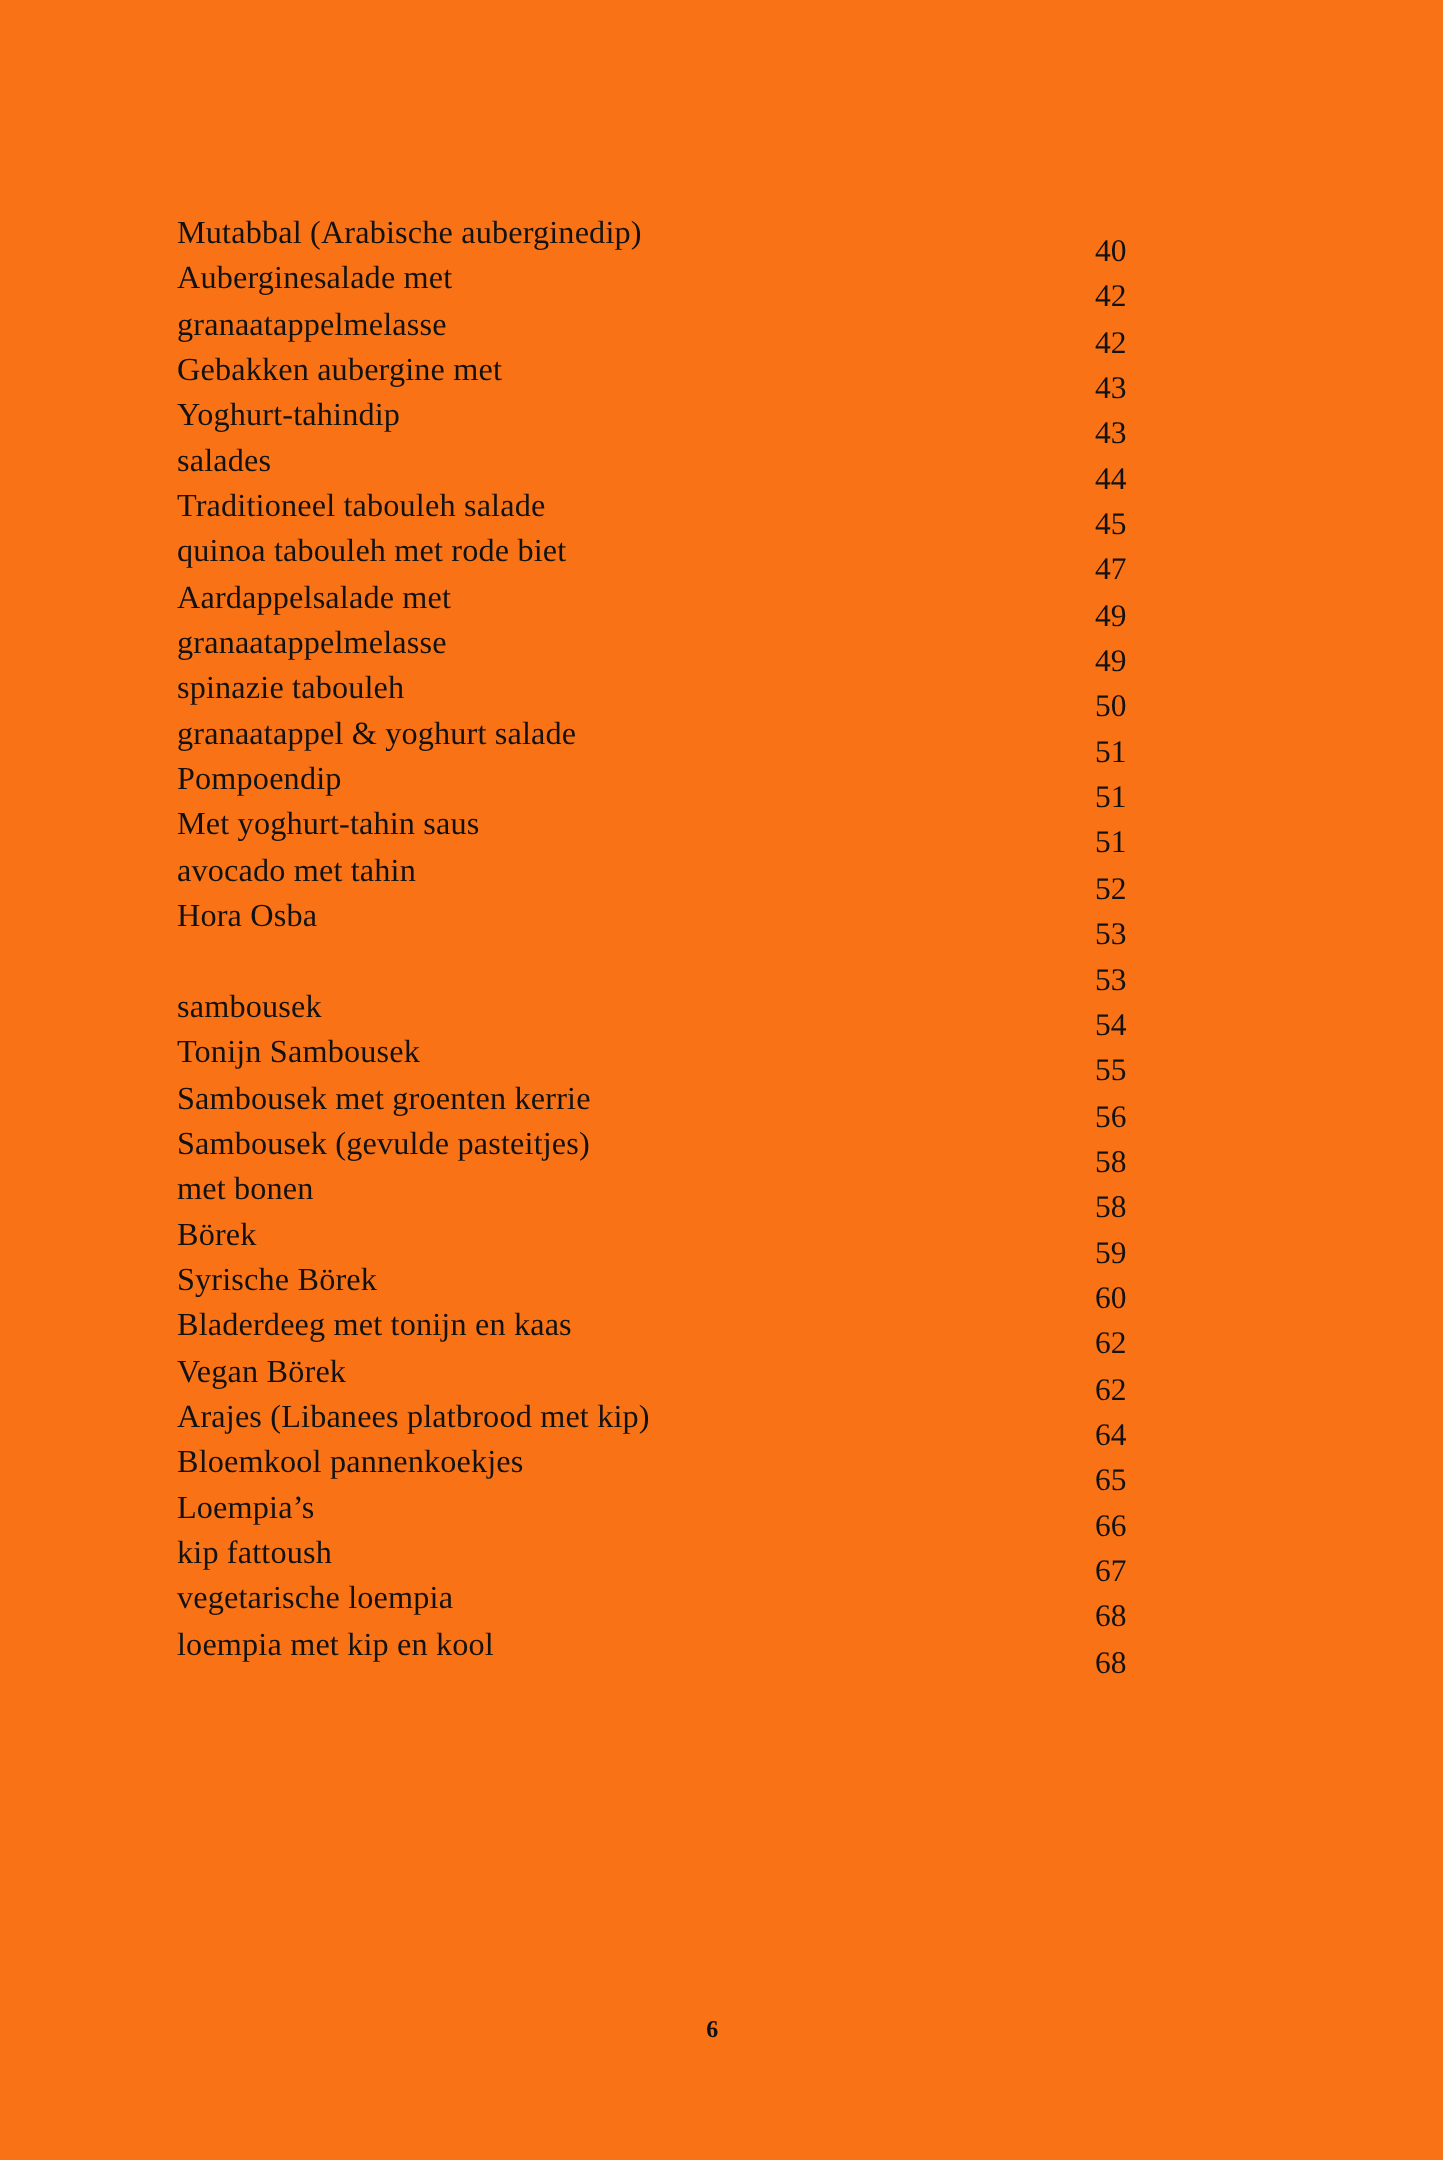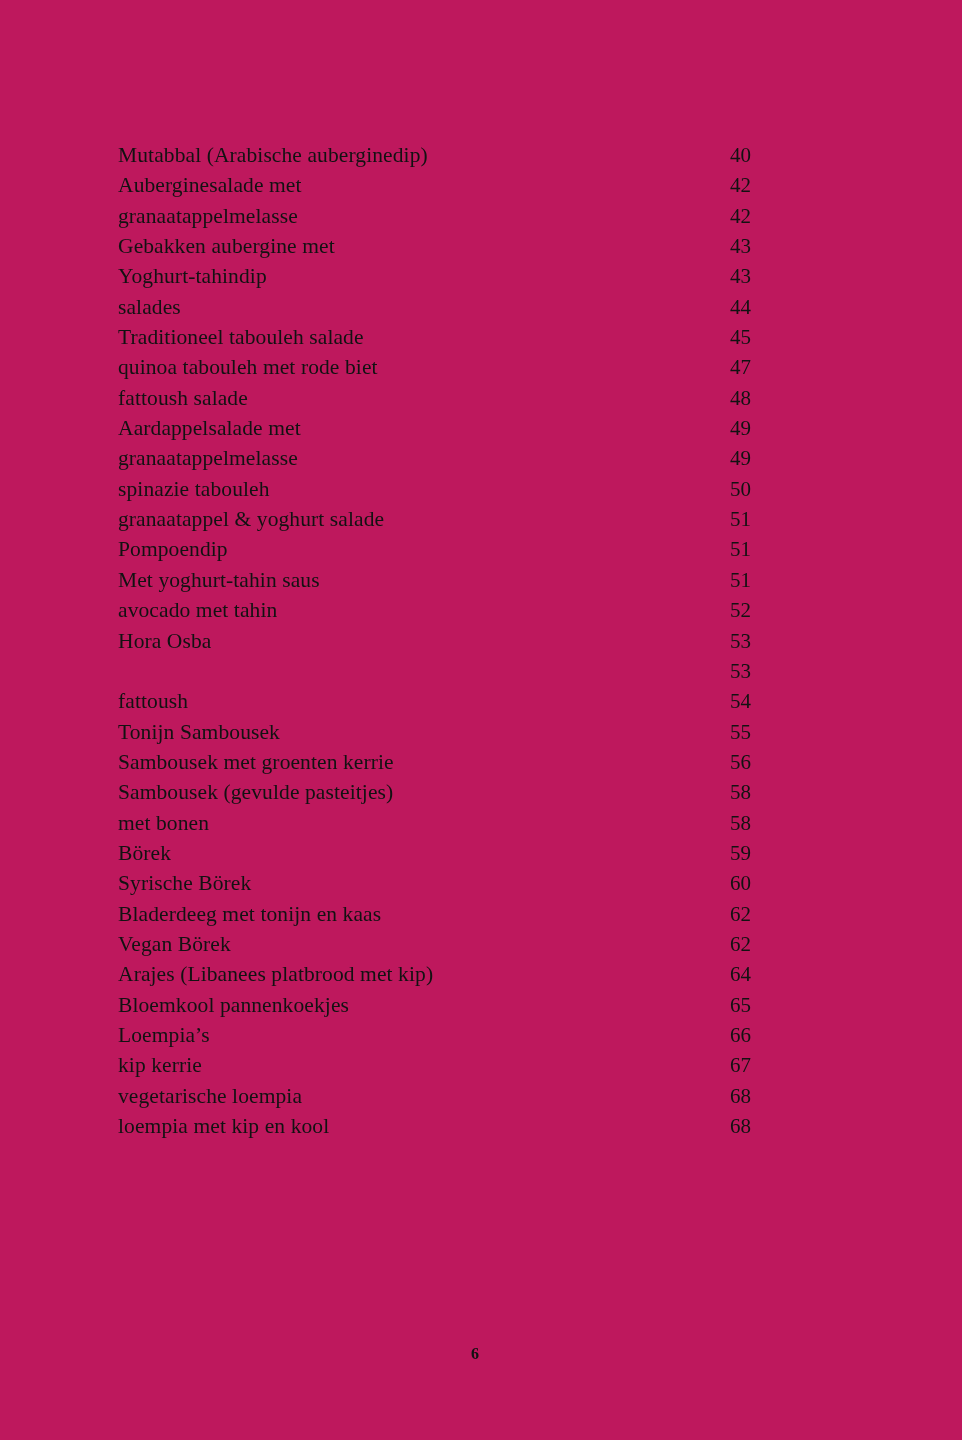"Mutabbal (Arabische auberginedip)" .page { background: #be185d -> #f97316 }
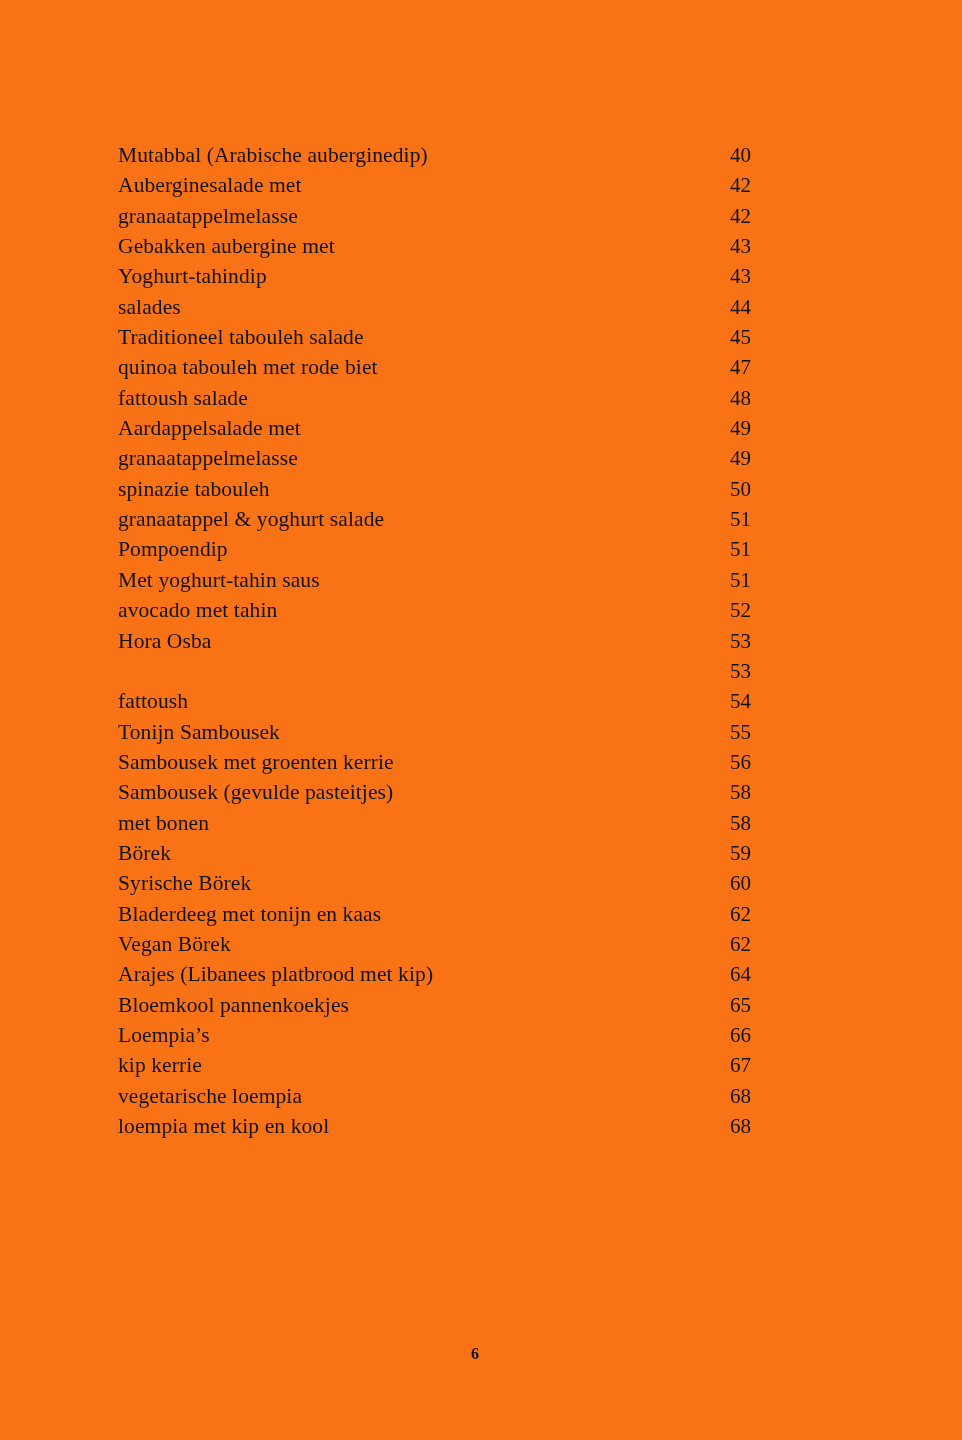"40" .toc-page { top: 0 -> 12px }
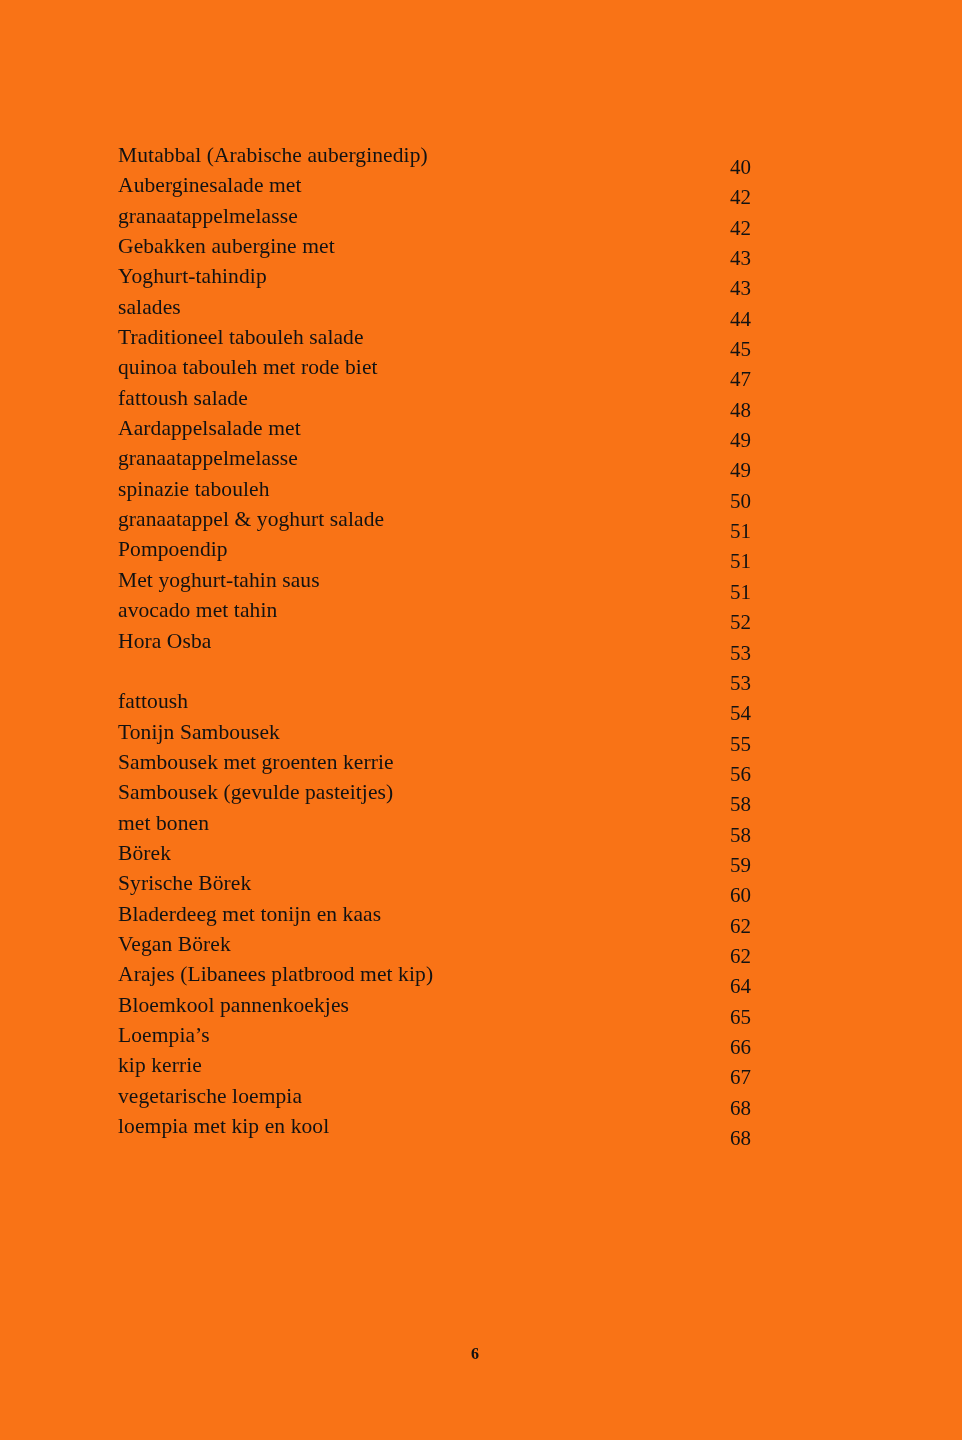"fattoush salade" div.toc-row { html: <div><span>fattoush salade</span><span>48</span></div> -> none }
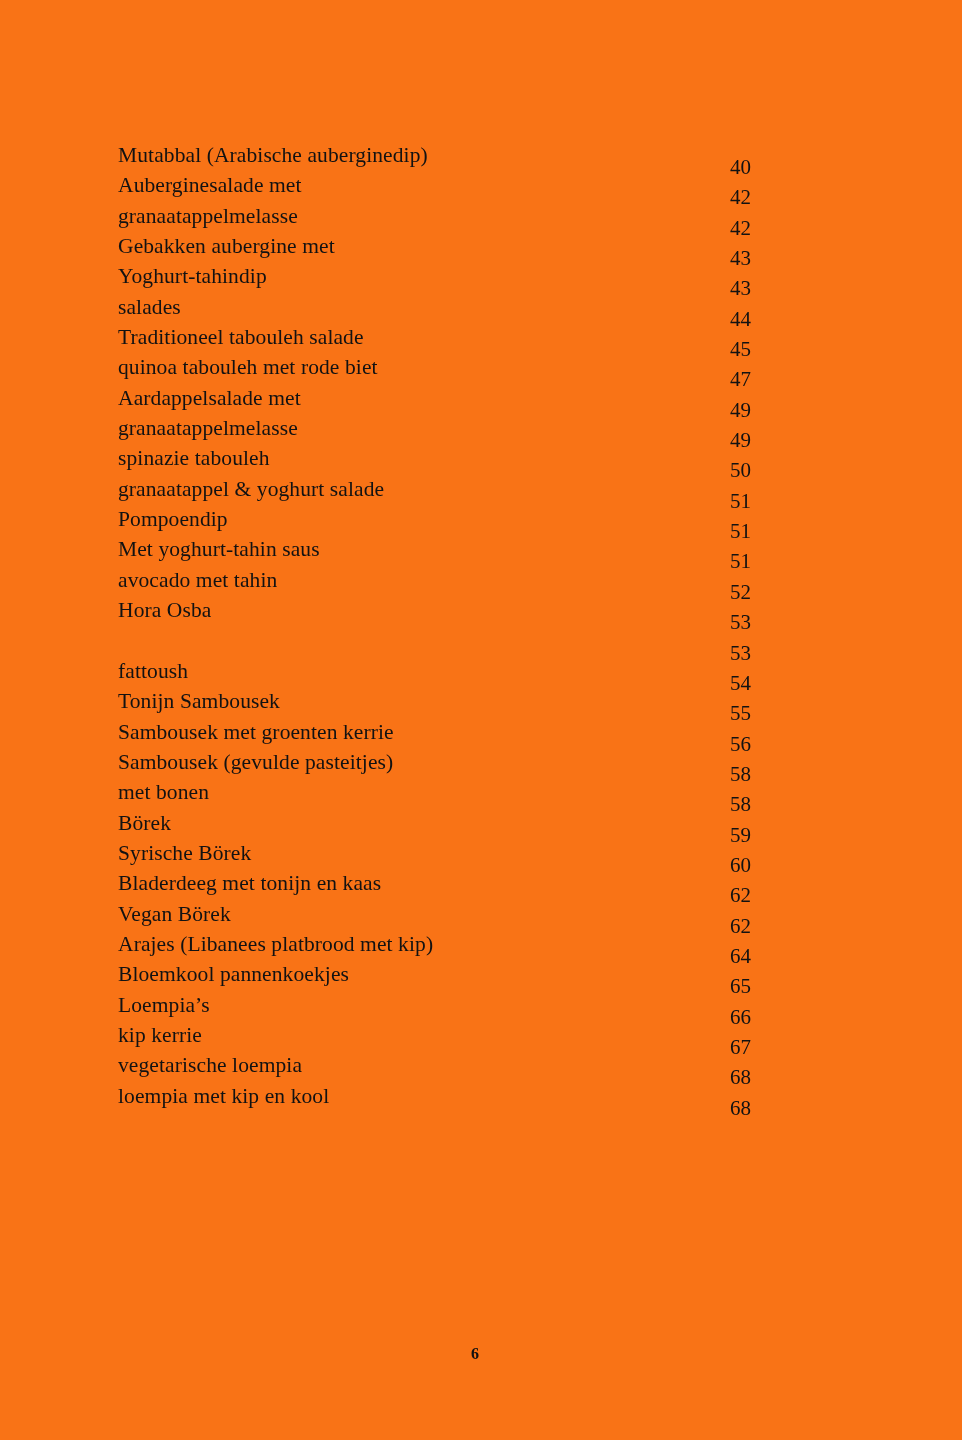"fattoush" span.toc-title { text: fattoush -> sambousek }
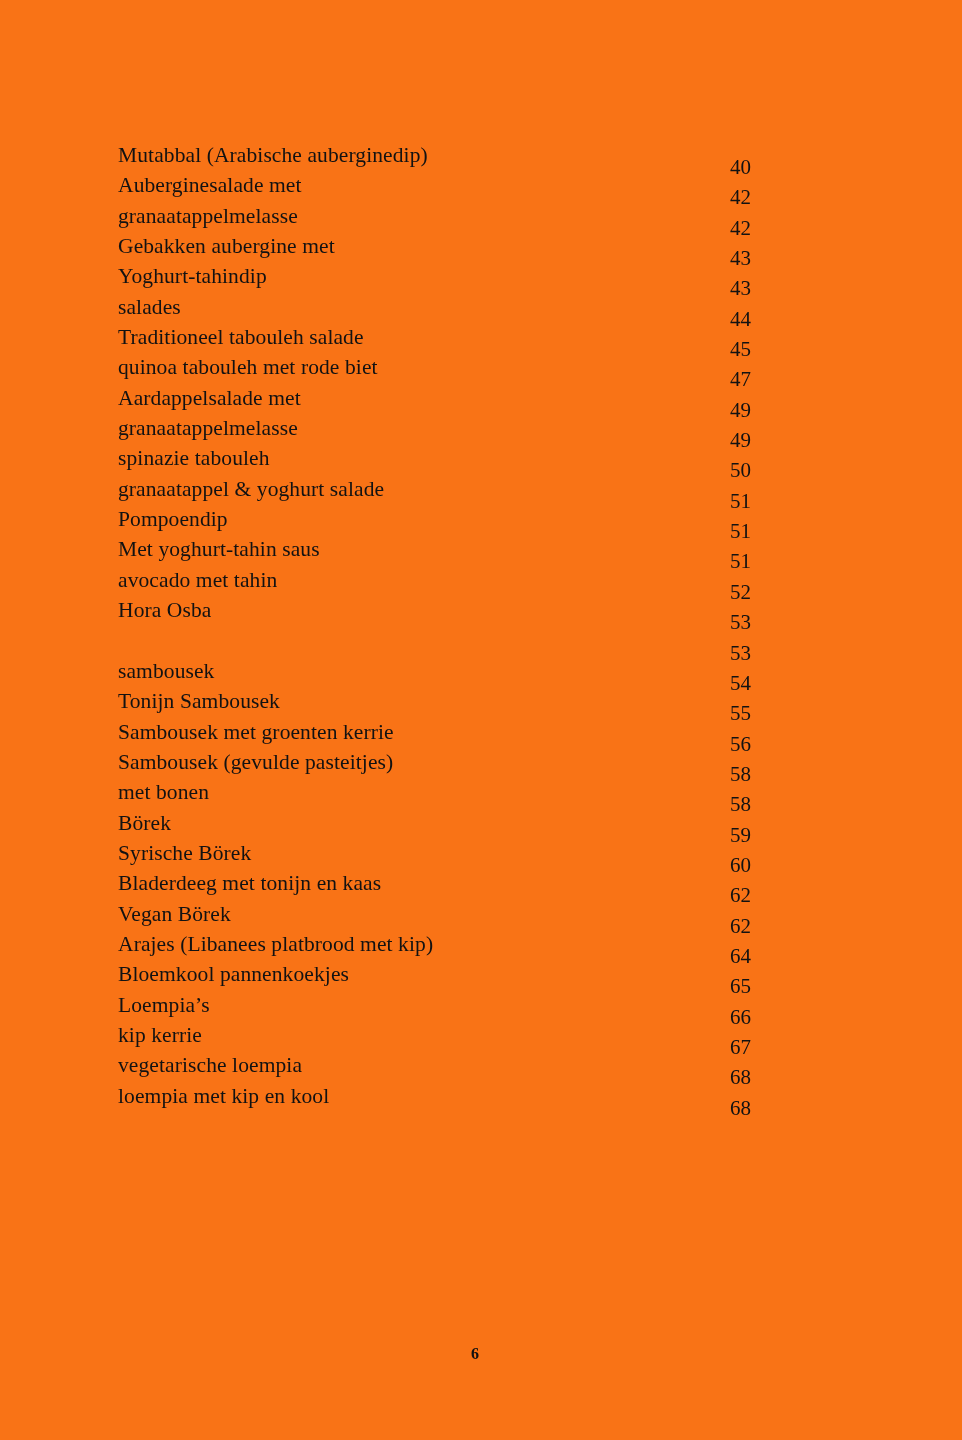"kip kerrie" span.toc-title { text: kerrie -> fattoush }
